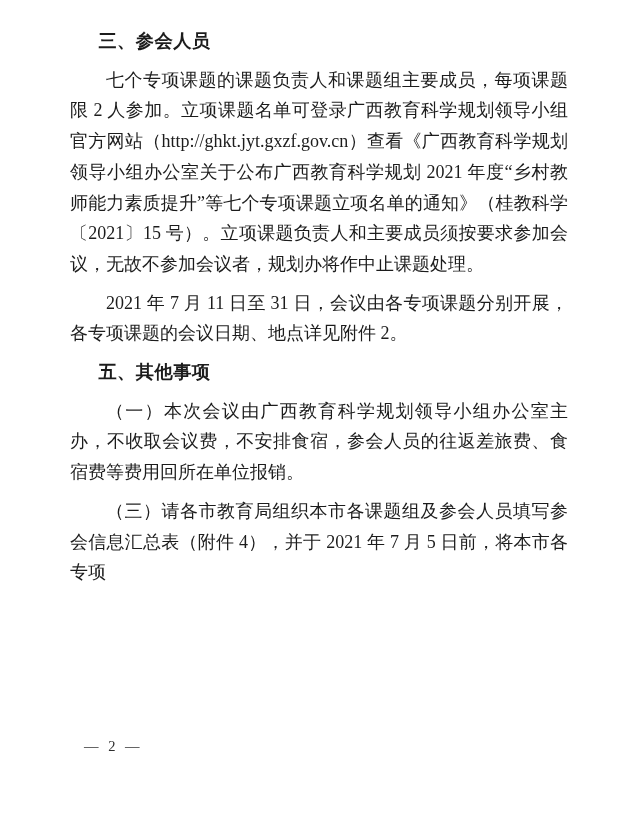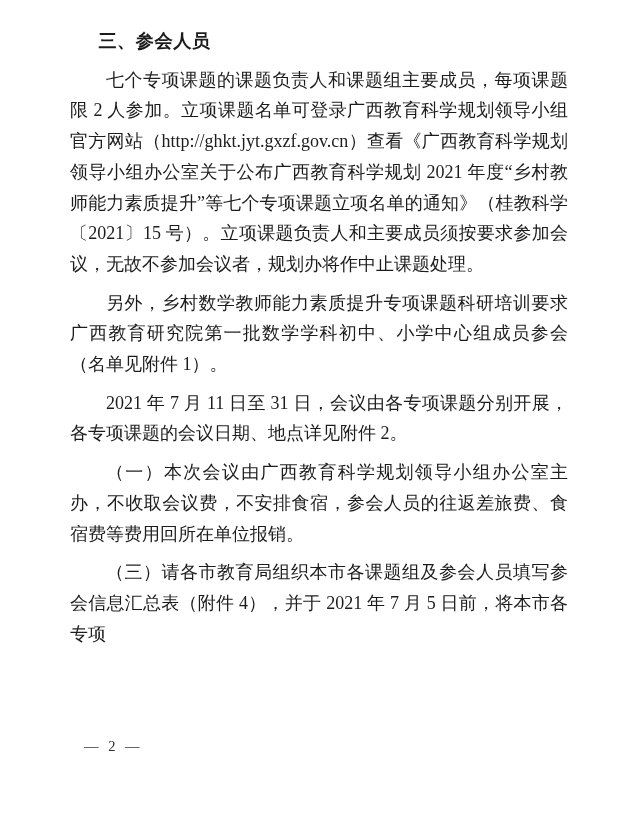"另外，乡村数学教师能力素质提升专项课题科研培训要求广西教育研究院第一批数学学科初" p.para { html: <p>另外，乡村数学教师能力素质提升专项课题科研培训要求广西教育研究院第一批数学学科初中、小学中心组成员参会（名单见附件 1）。</p> -> none }
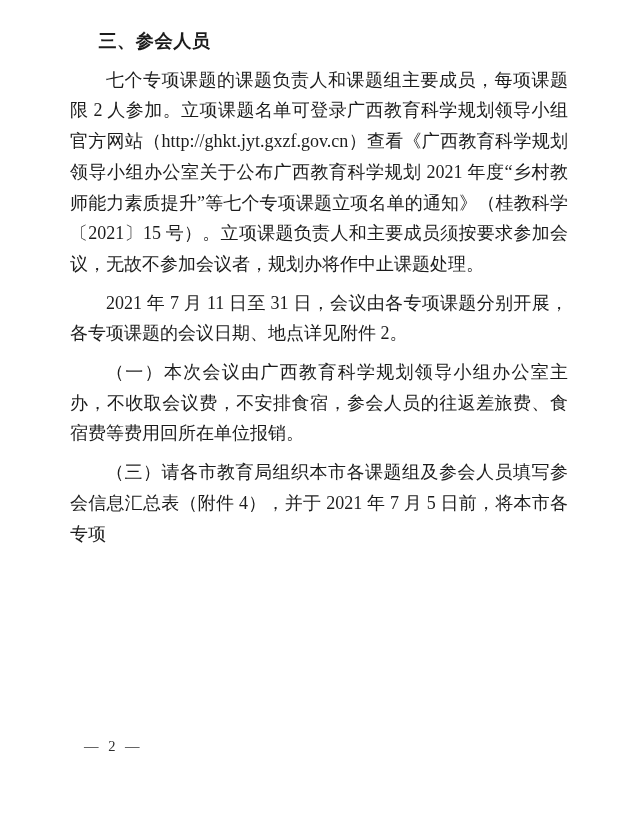"五、其他事项" p.heading { html: none -> <p>五、其他事项</p> }
